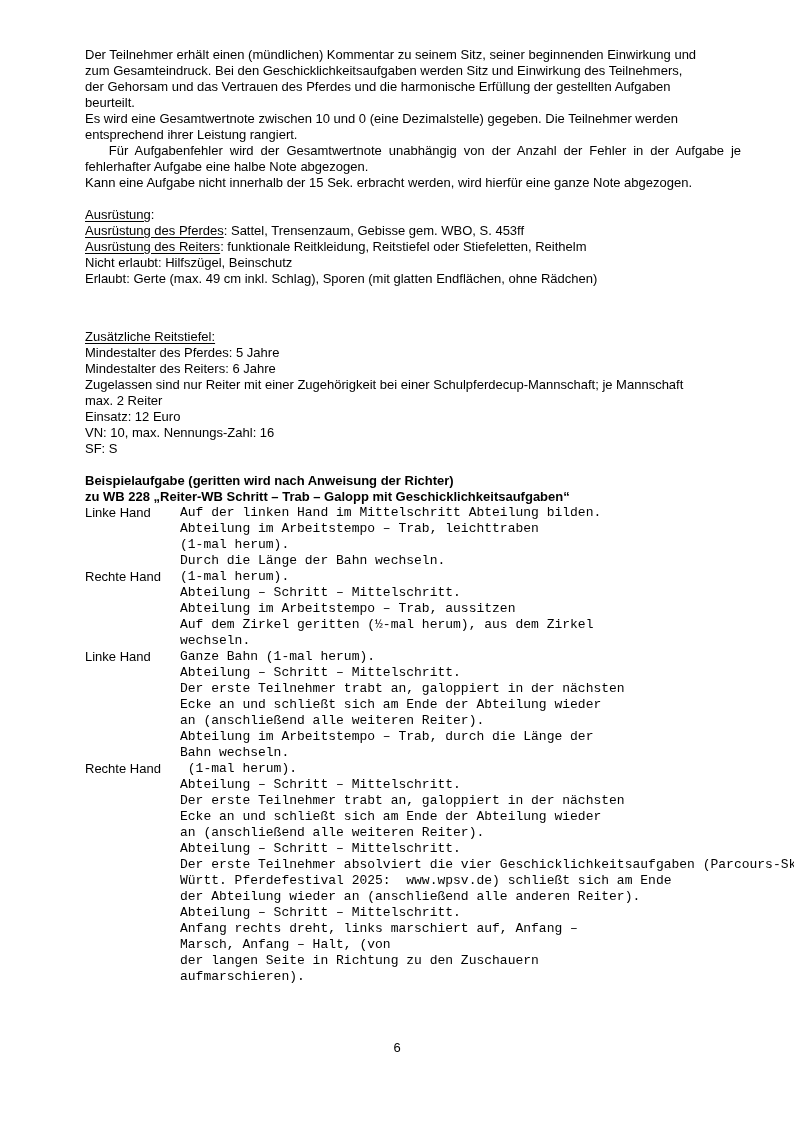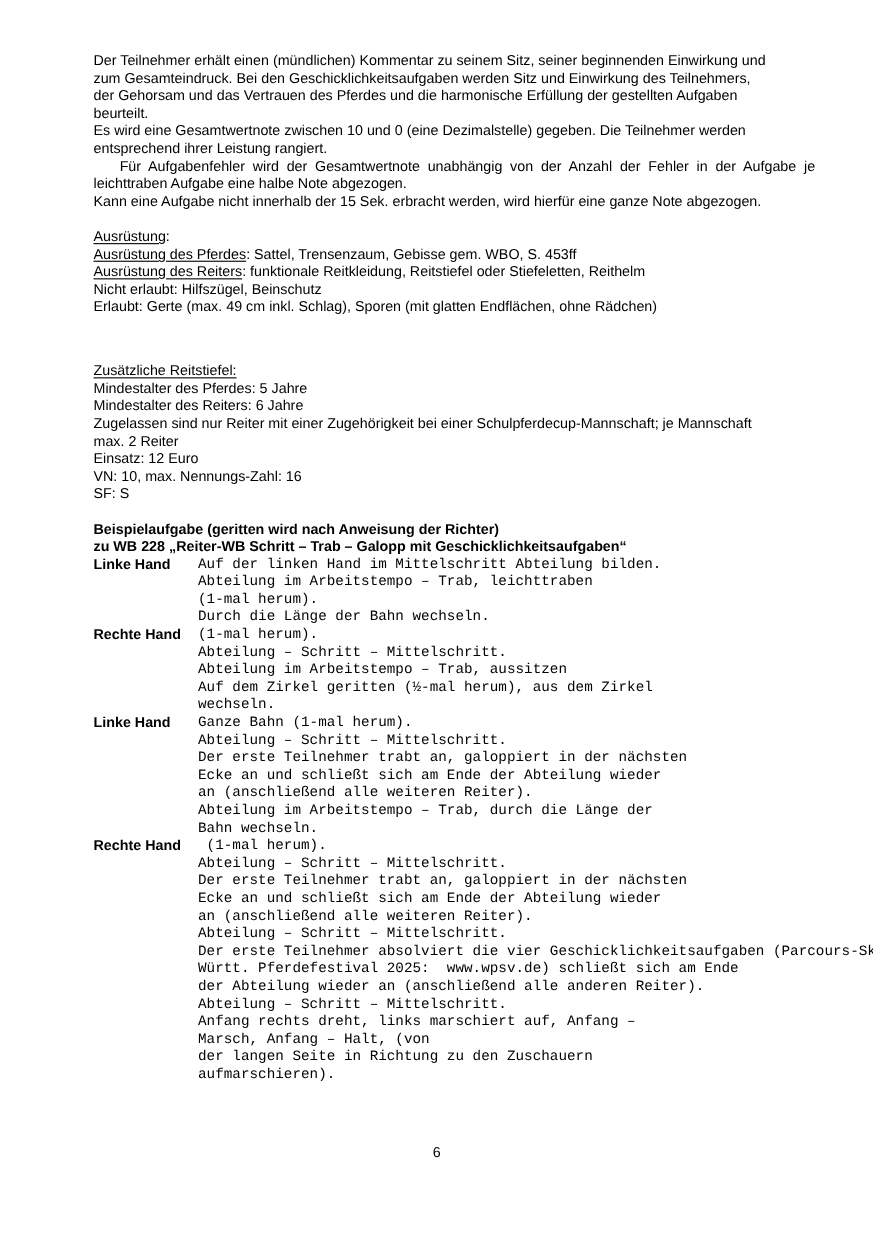"leichttraben Aufgabe eine halbe Note" div.lines { text: leichttraben -> fehlerhafter }
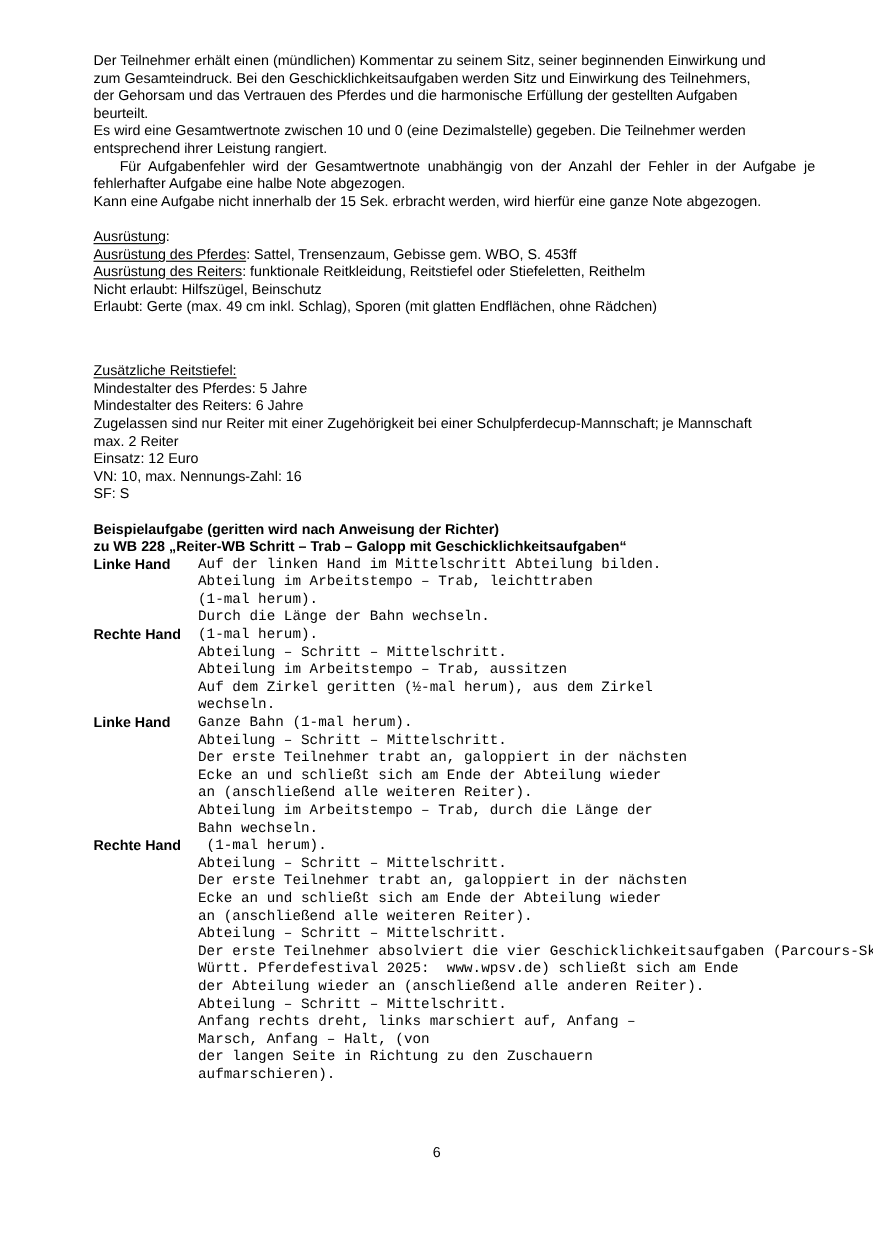"Linke Hand" .exercise .hand { font-weight: bold -> none }
